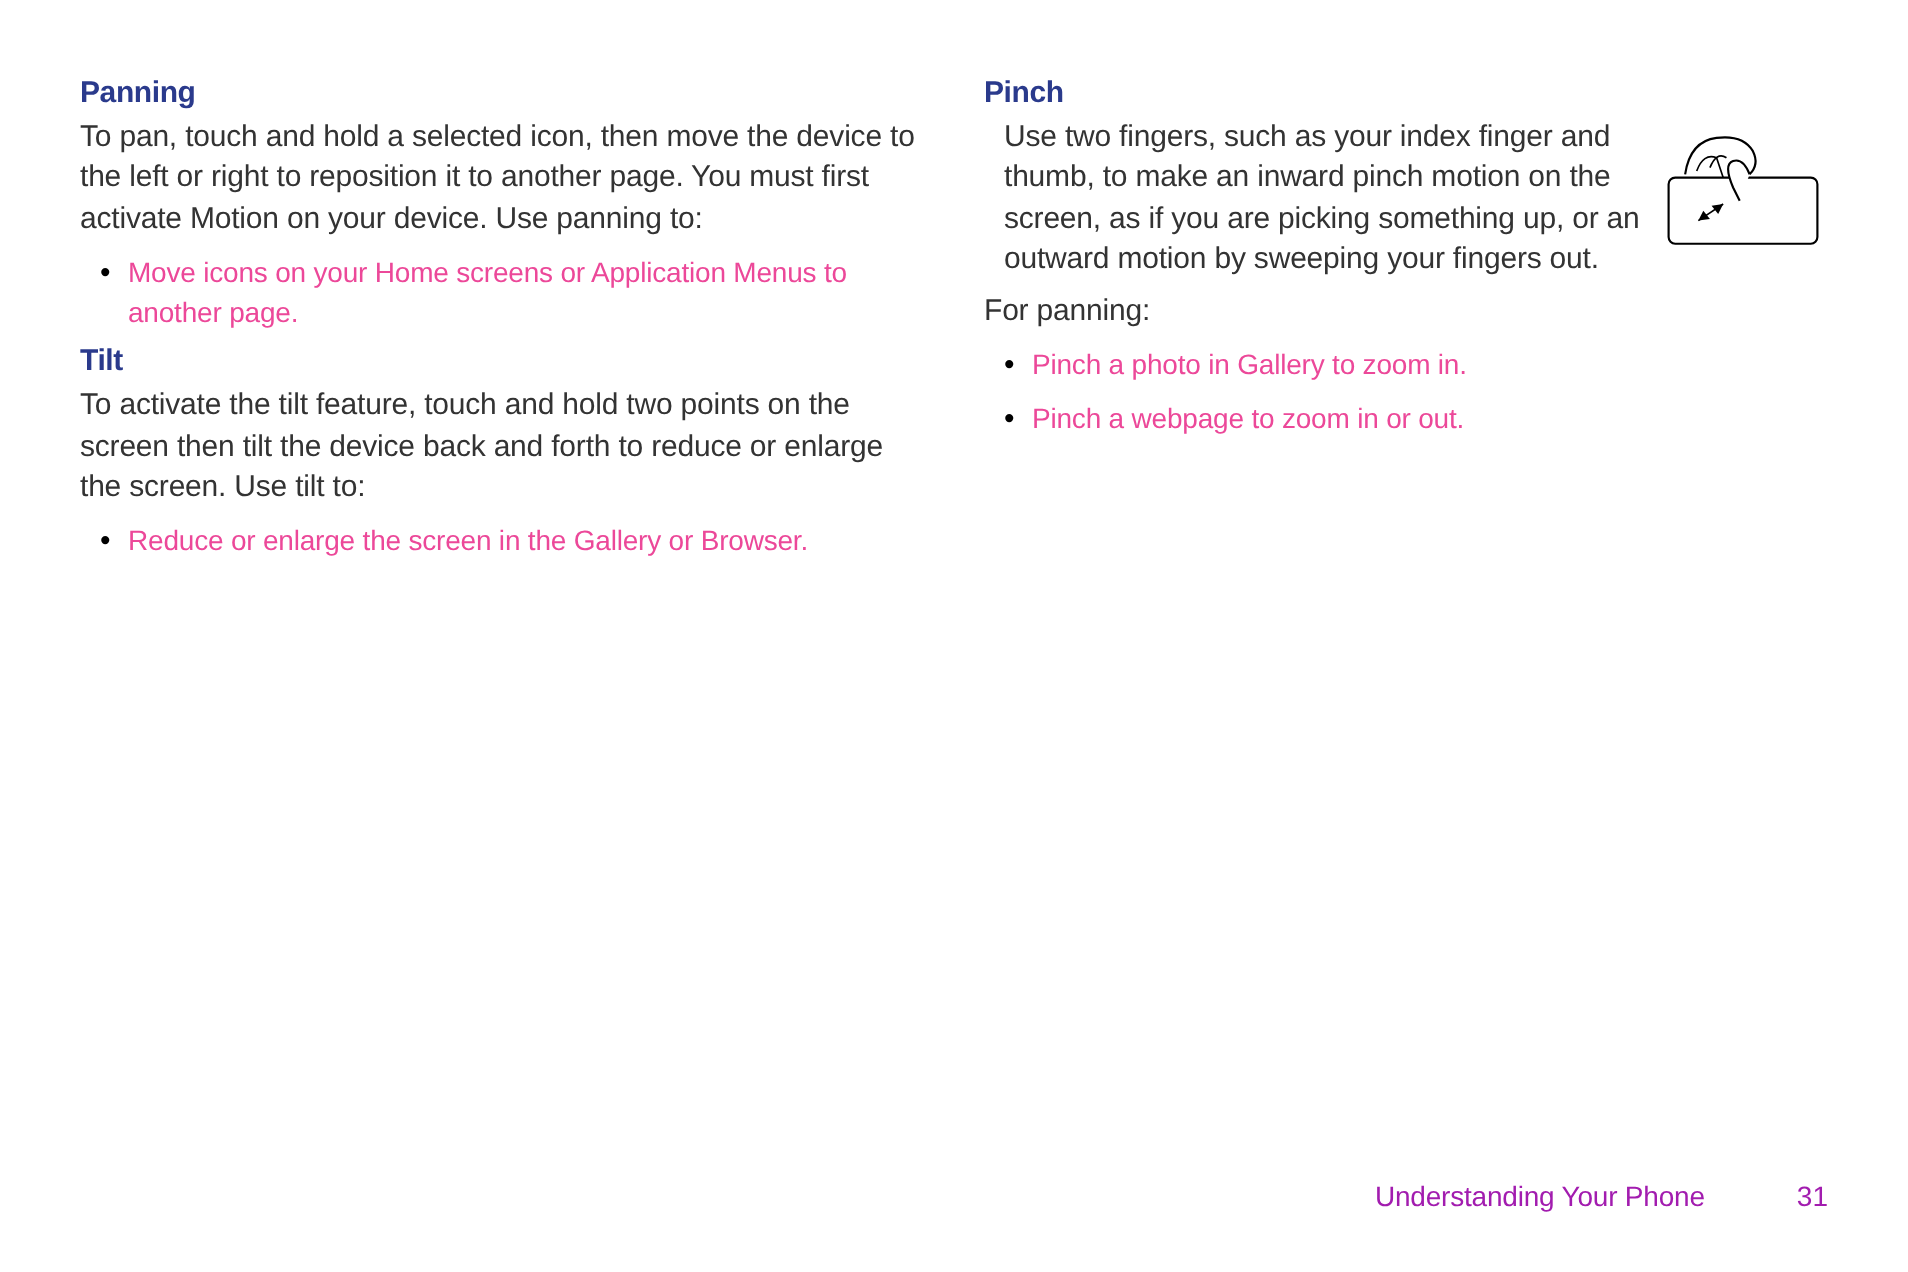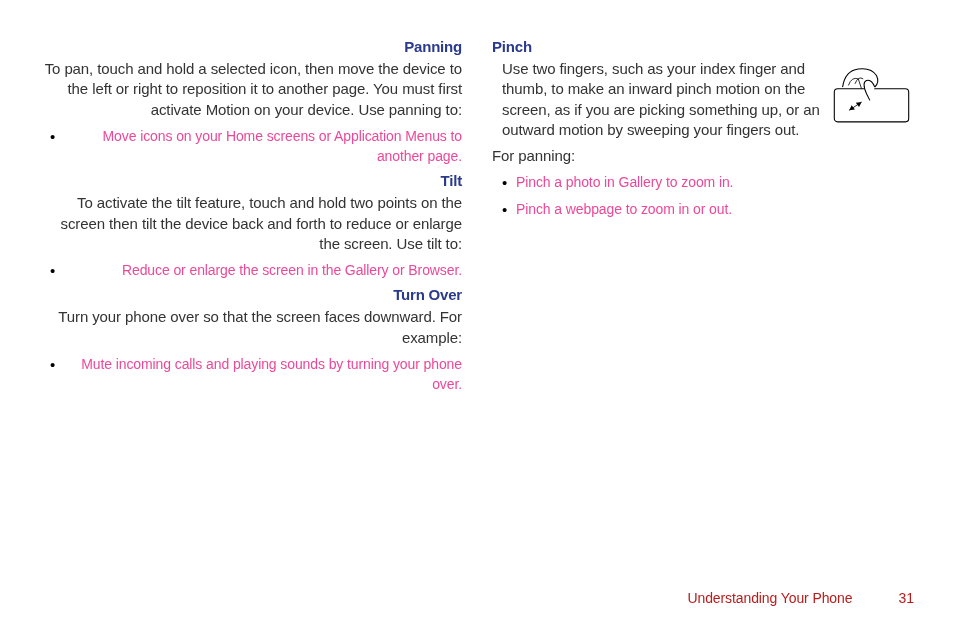"Panning" .col-left { text-align: right -> none }
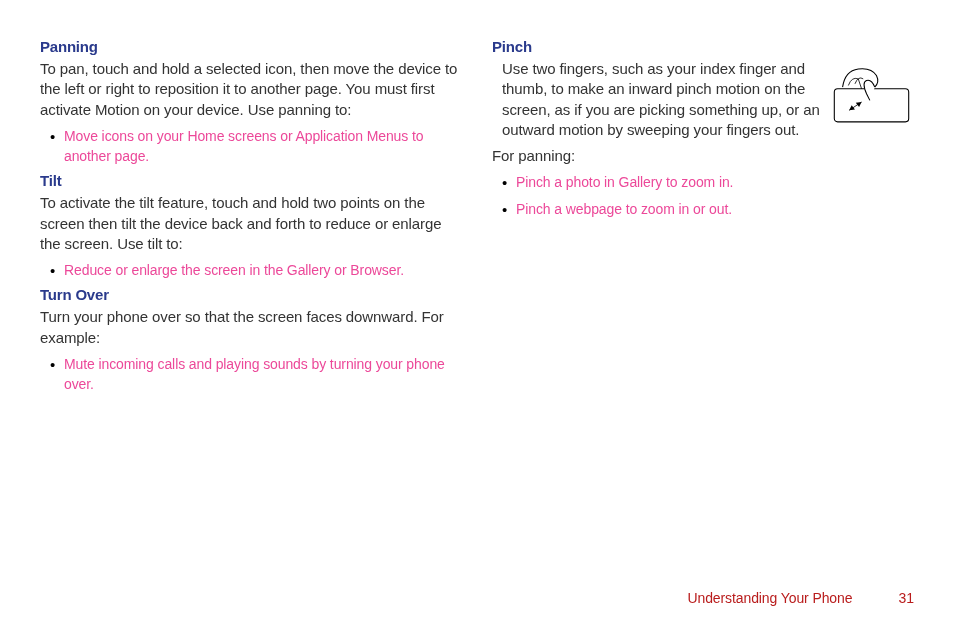"Turn Over" div { html: <div> <h3>Turn Over</h3> <p>Turn your phone over so that the screen faces downward. For example:</p> <ul> <li>Mute incoming calls and playing sounds by turning your phone over.</li> </ul> </div> -> none }
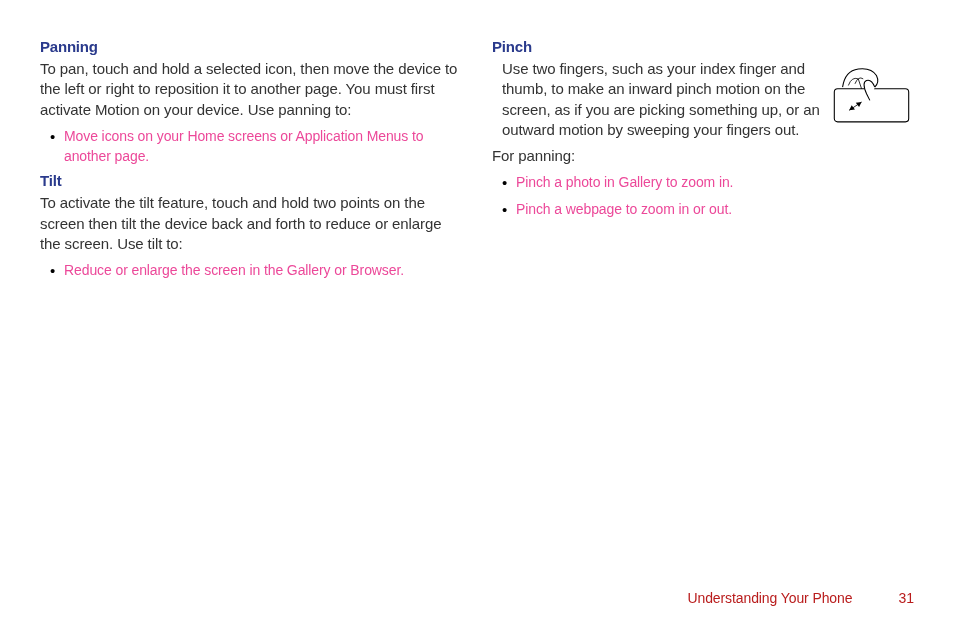"Understanding Your Phone" .footer { color: #b91c1c -> #a21caf }
